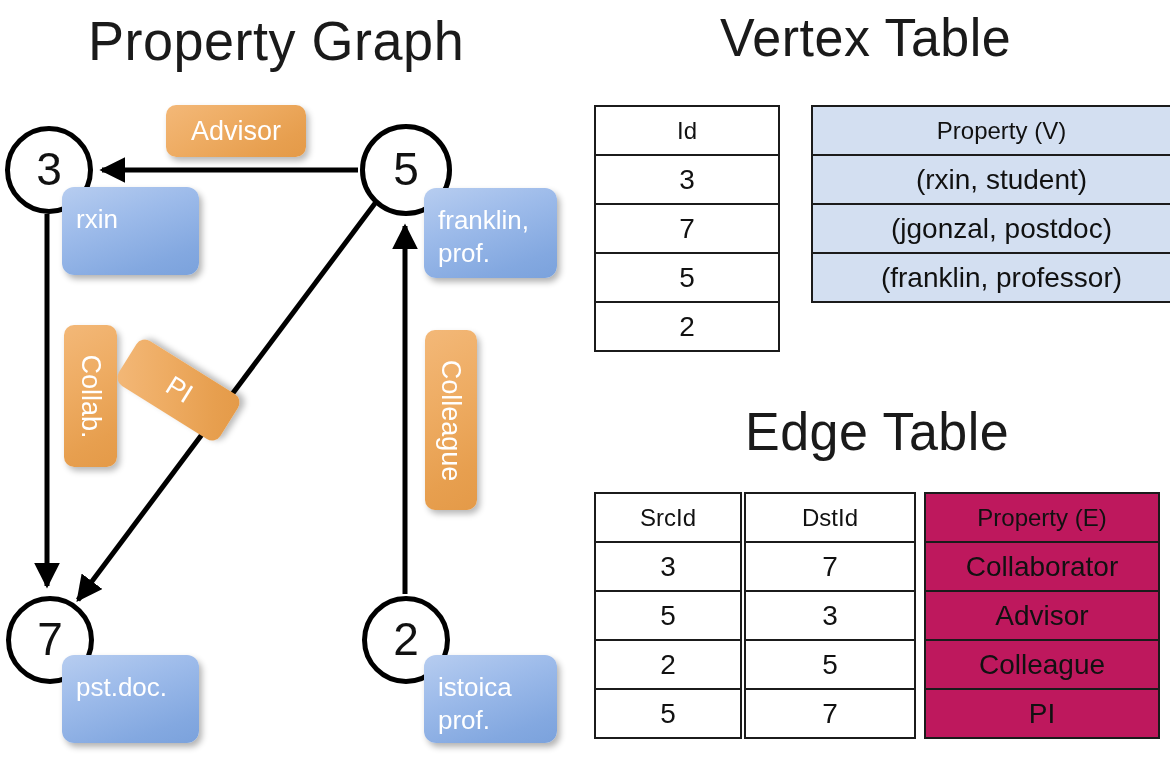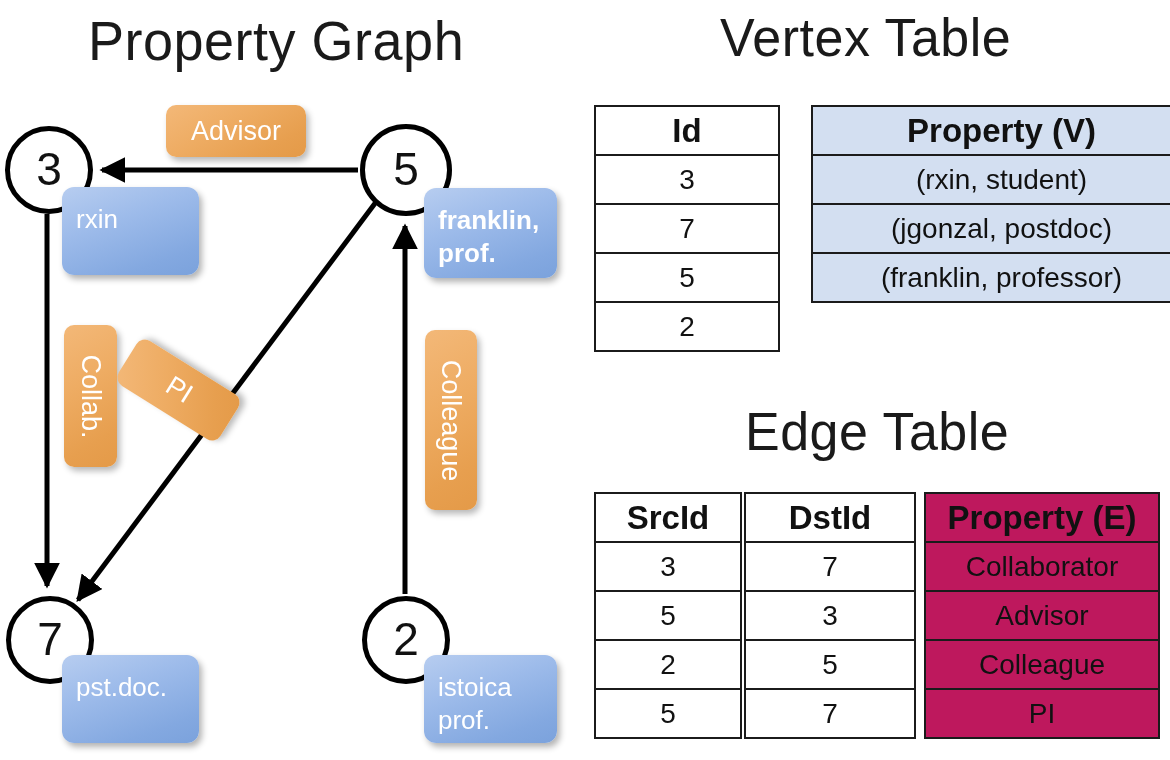"Id" .tbl th { font-size: 33px -> 24px; font-weight: 700 -> 400 }
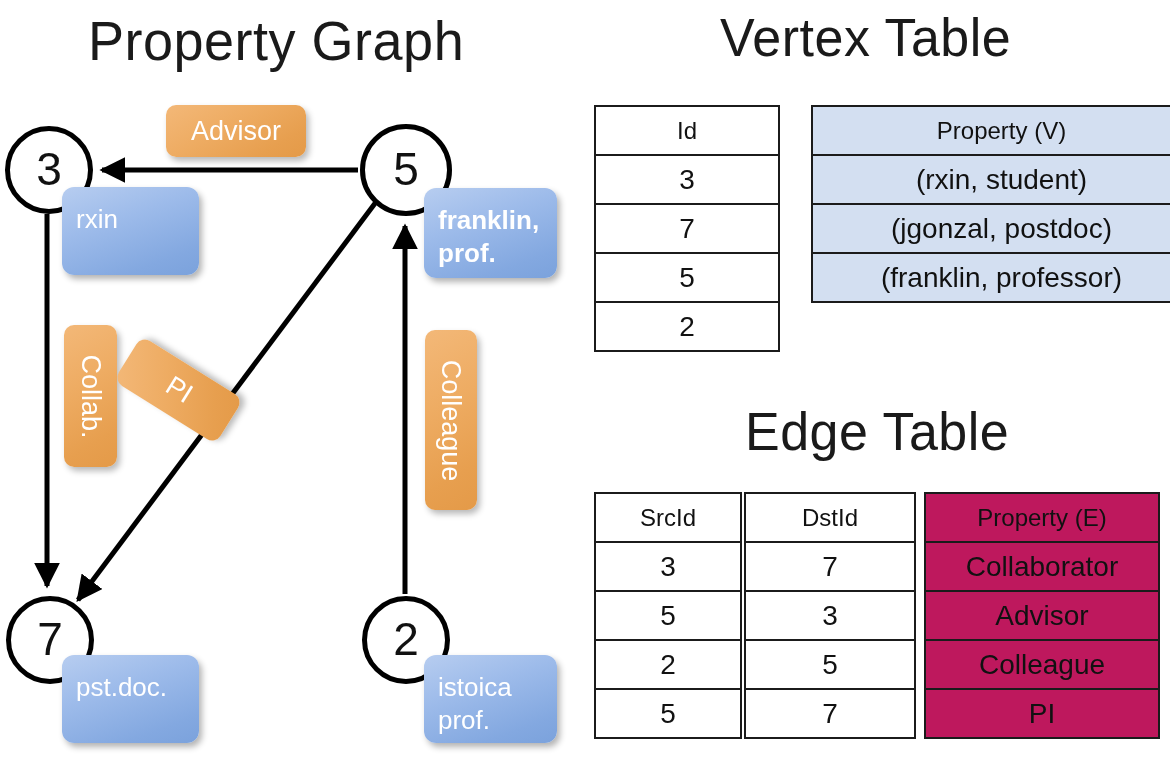"franklin," #prop-franklin { font-weight: bold -> none }
